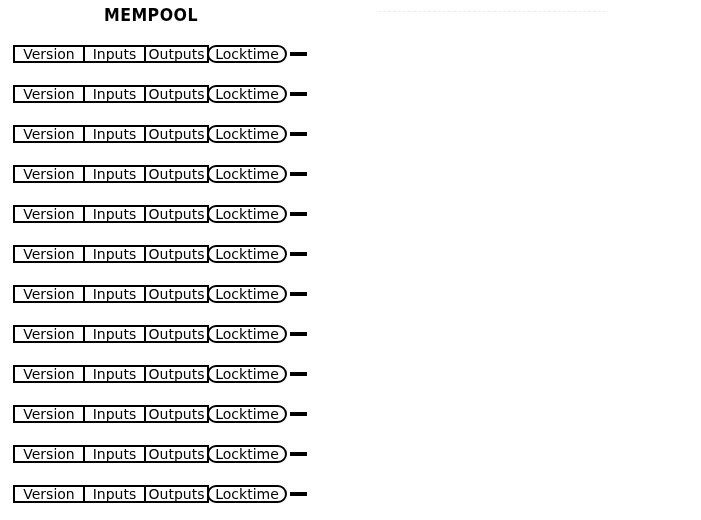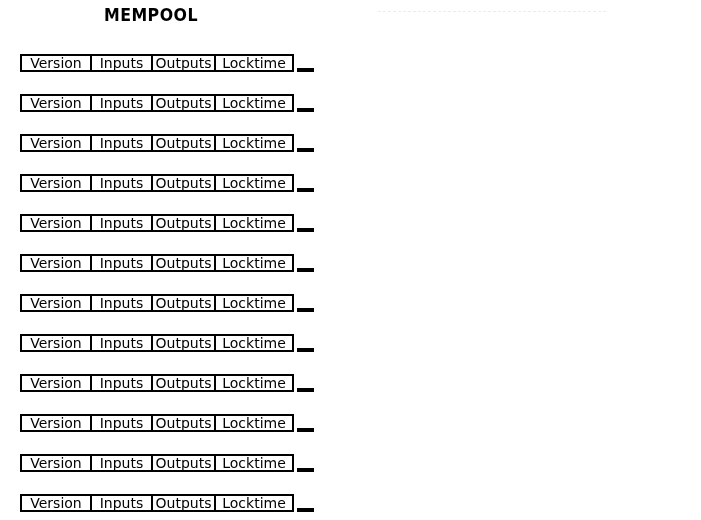"Version" .tx-row { align-items: flex-end -> center; margin-left: 7px -> none }
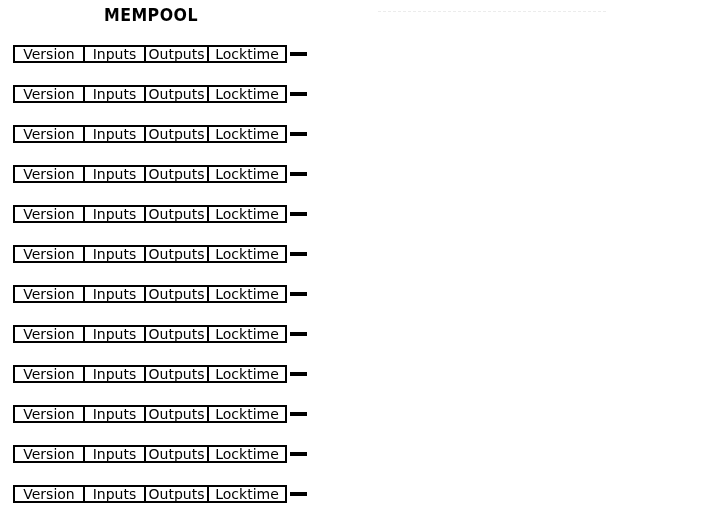"Locktime" .f-locktime { border-radius: none -> 10px }
